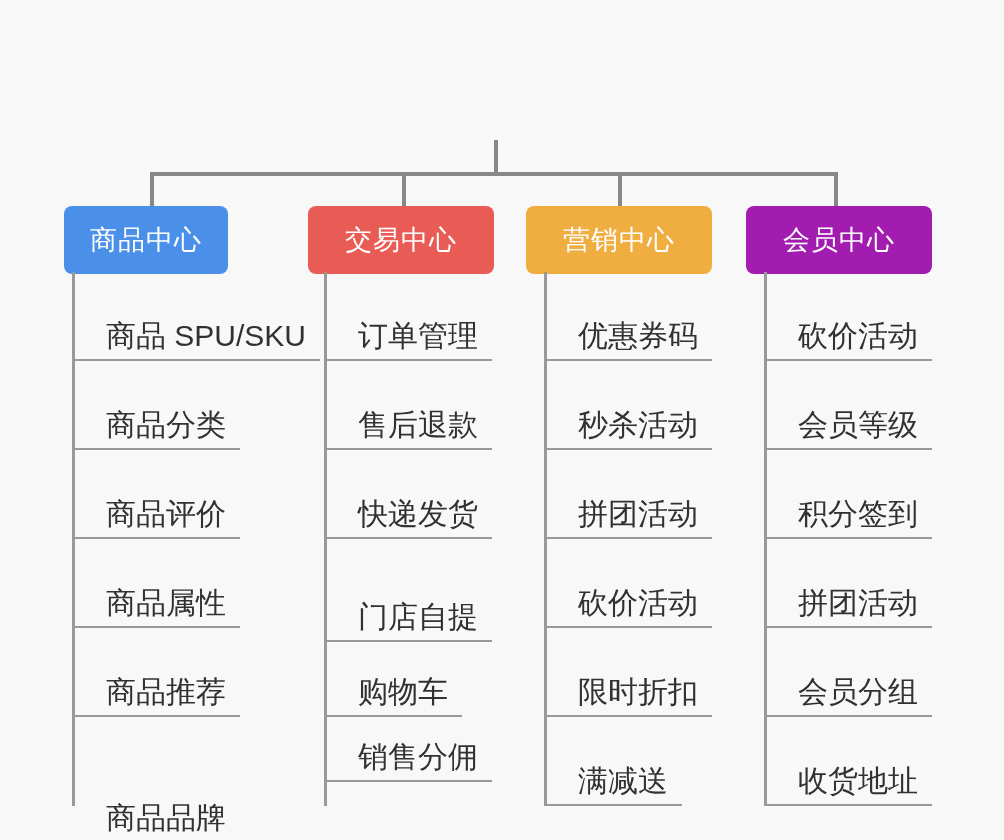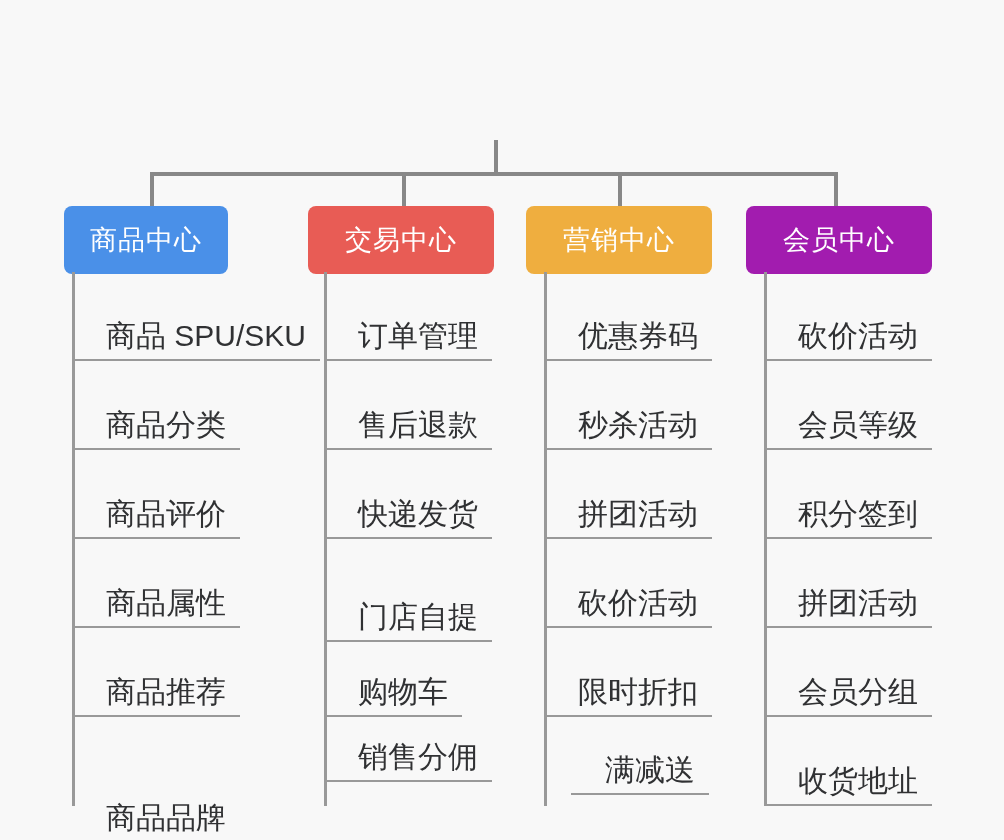"满减送" div.leaf-item { padding-left: 27px -> none; top: 434px -> 445px }
